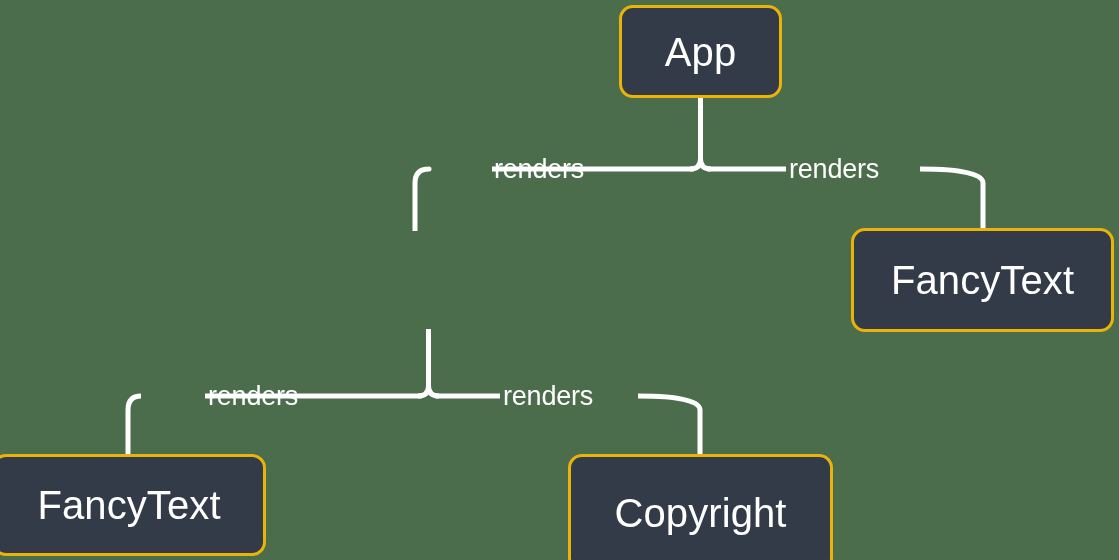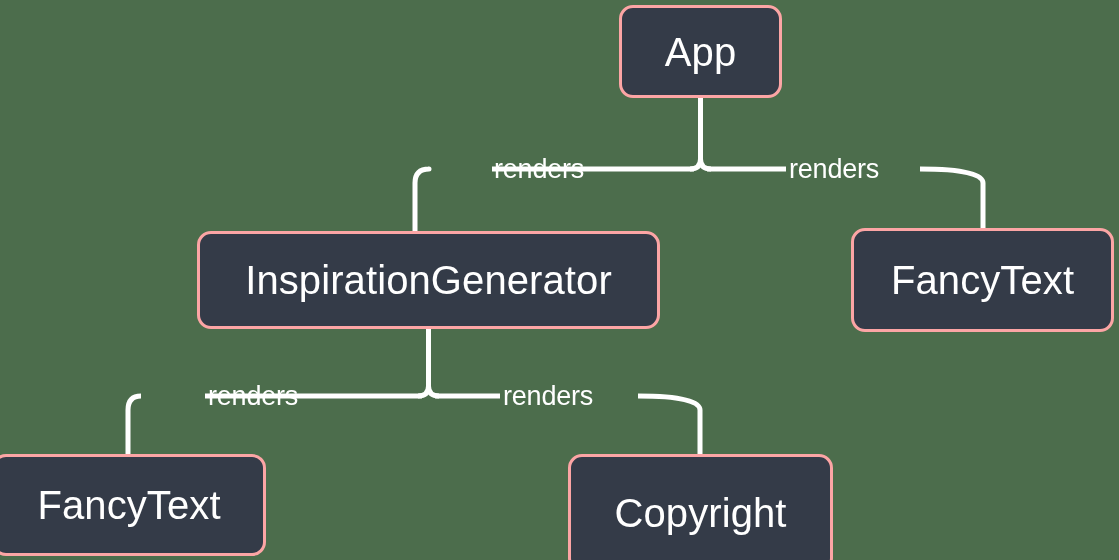"App" .node-box { border: 3px solid #fca5a5 -> 3px solid #eab308 }
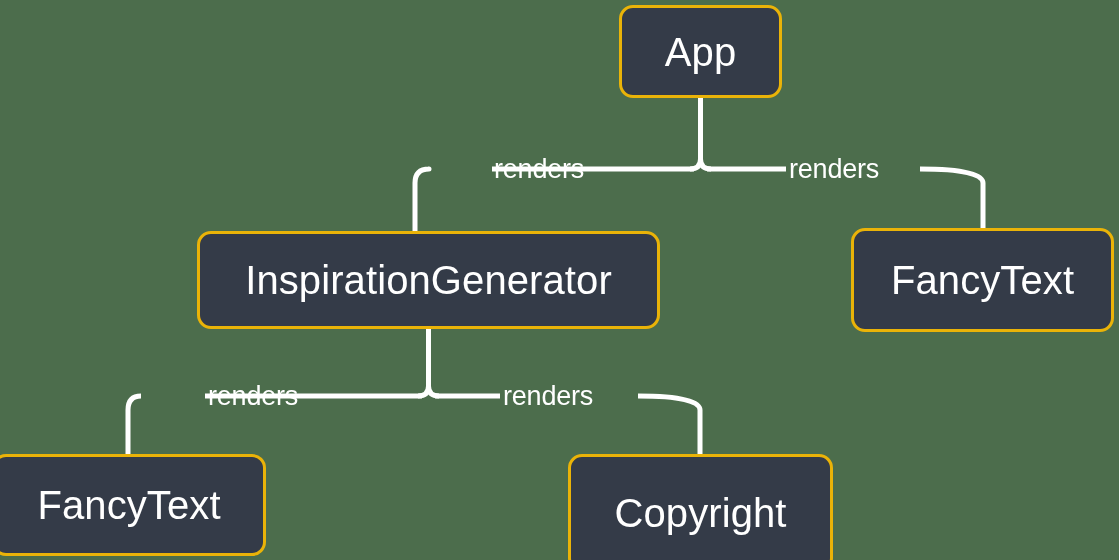"InspirationGenerator" div.node-box { html: <div> <span>InspirationGenerator</span> </div> -> none }
